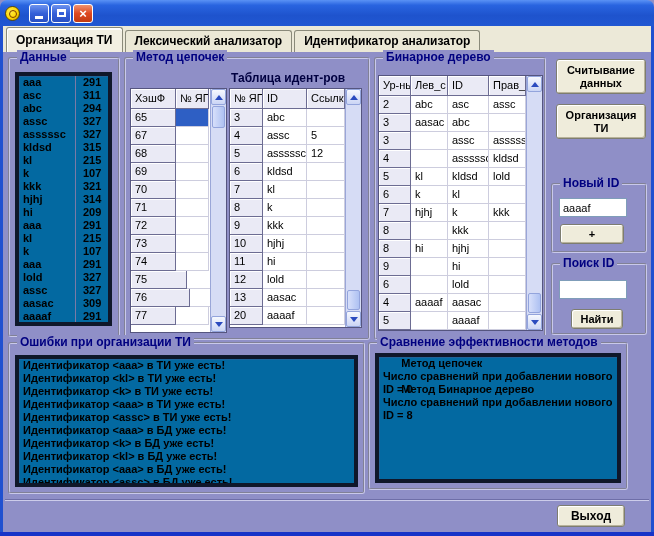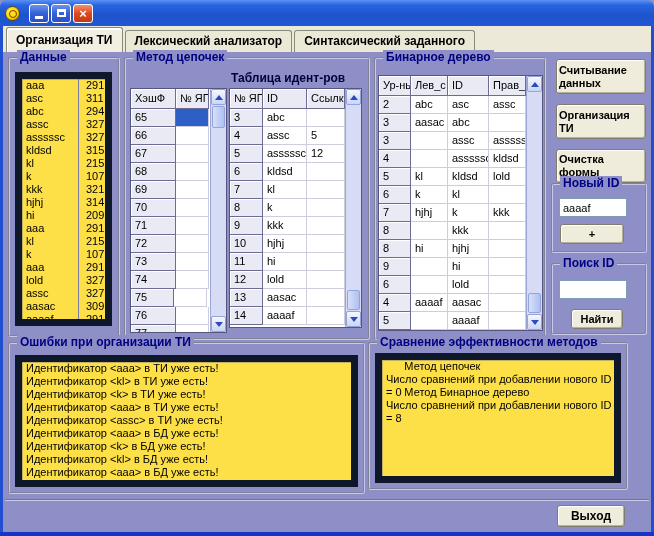"Синтаксический заданного" div.tab { text: Синтаксический заданного -> Идентификатор анализатор }
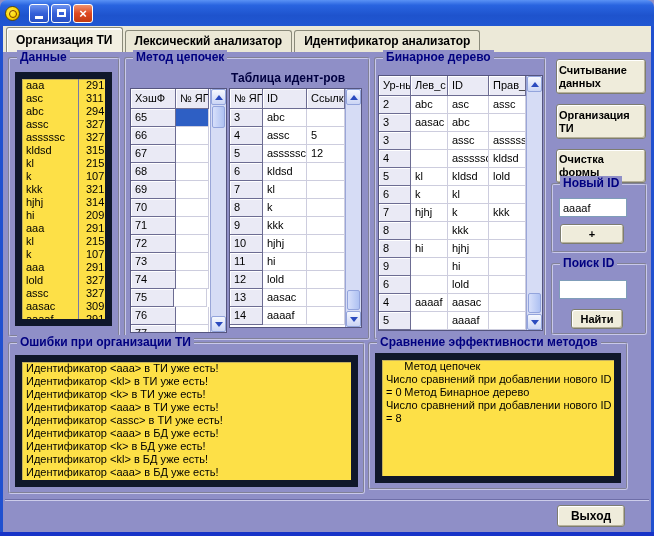"Считывание данных" .btn { text-align: left -> center }
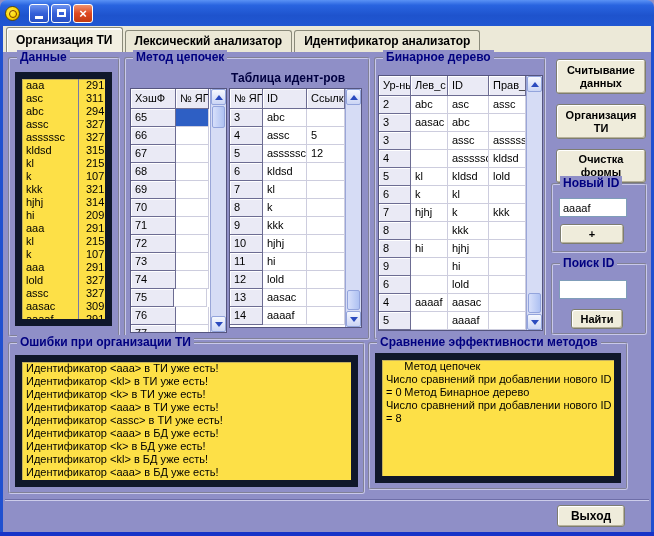"aaa" .listbox { background: #fde047 -> #0369a1; border: 7px solid #0f172a -> 4px solid #0f172a; font-weight: none -> bold }
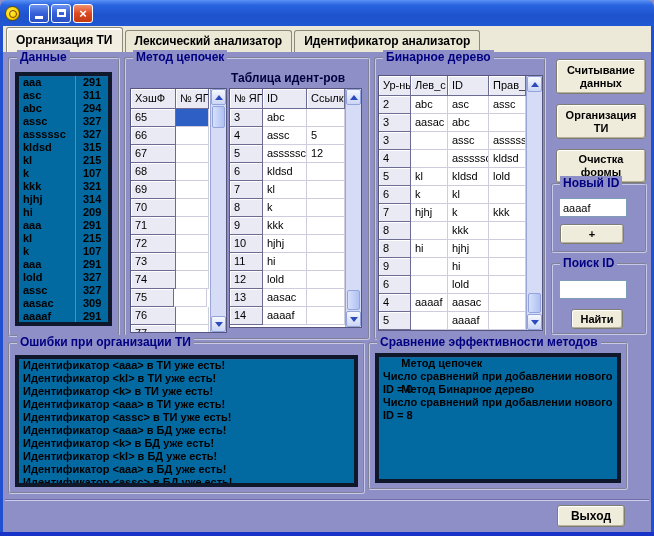"66" div.grid-row { html: <div> <div>66</div> <div></div> </div> -> none }
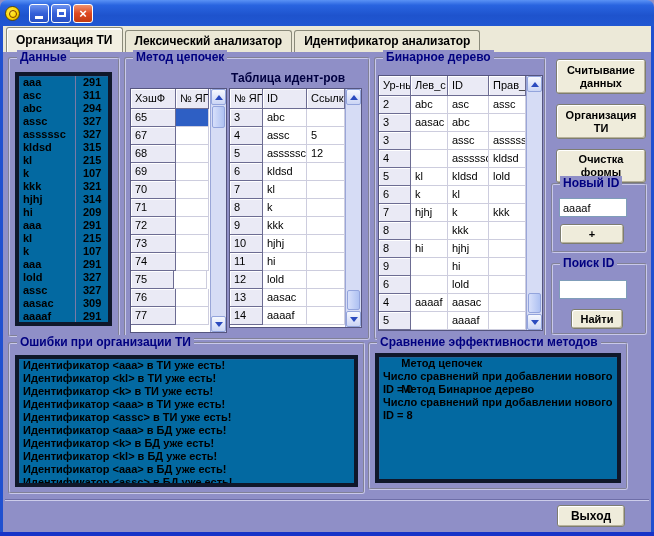"Очистка формы" button.btn { html: <button>Очистка формы</button> -> none }
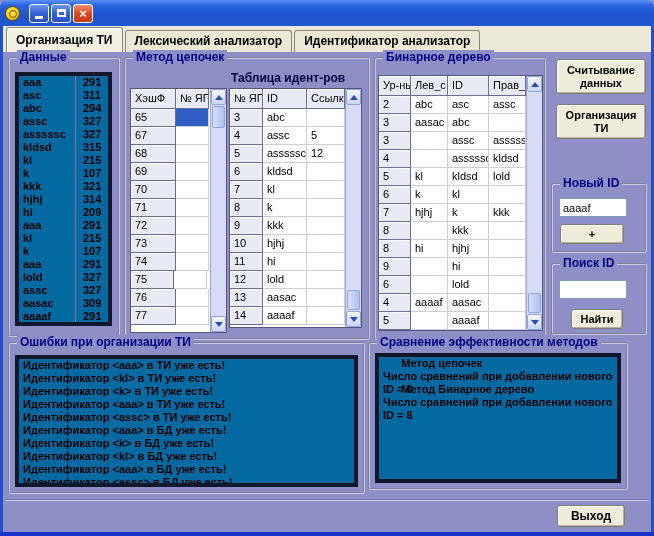"75" div.c { width: 43px -> 56px }
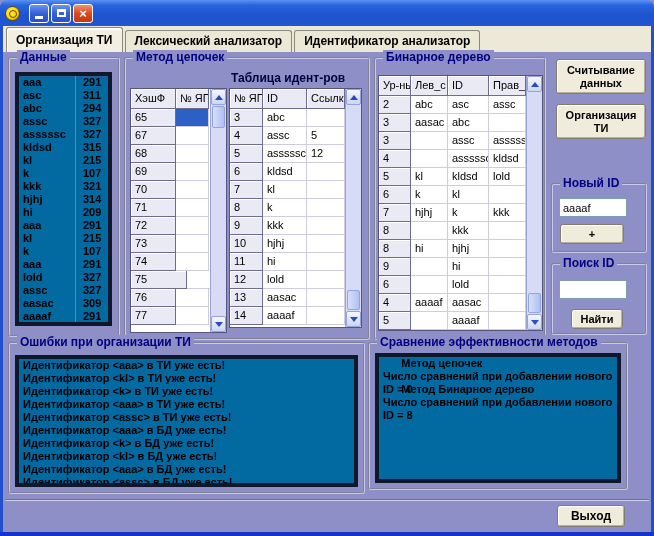"76" div.c { width: 45px -> 59px }
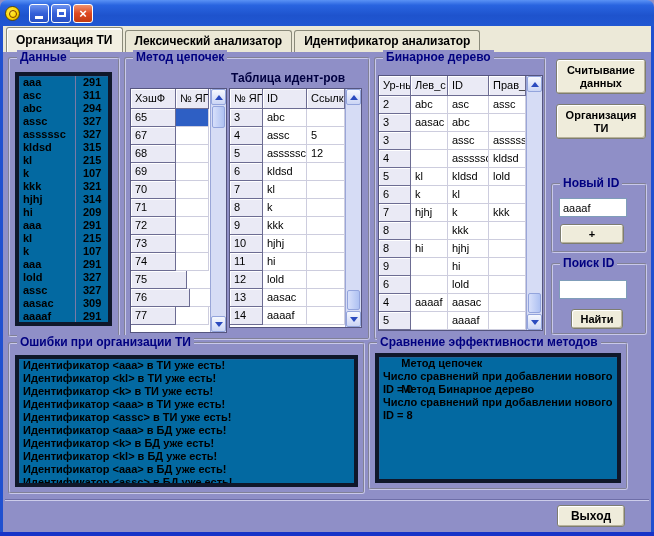"14" div.c { text: 14 -> 20 }
